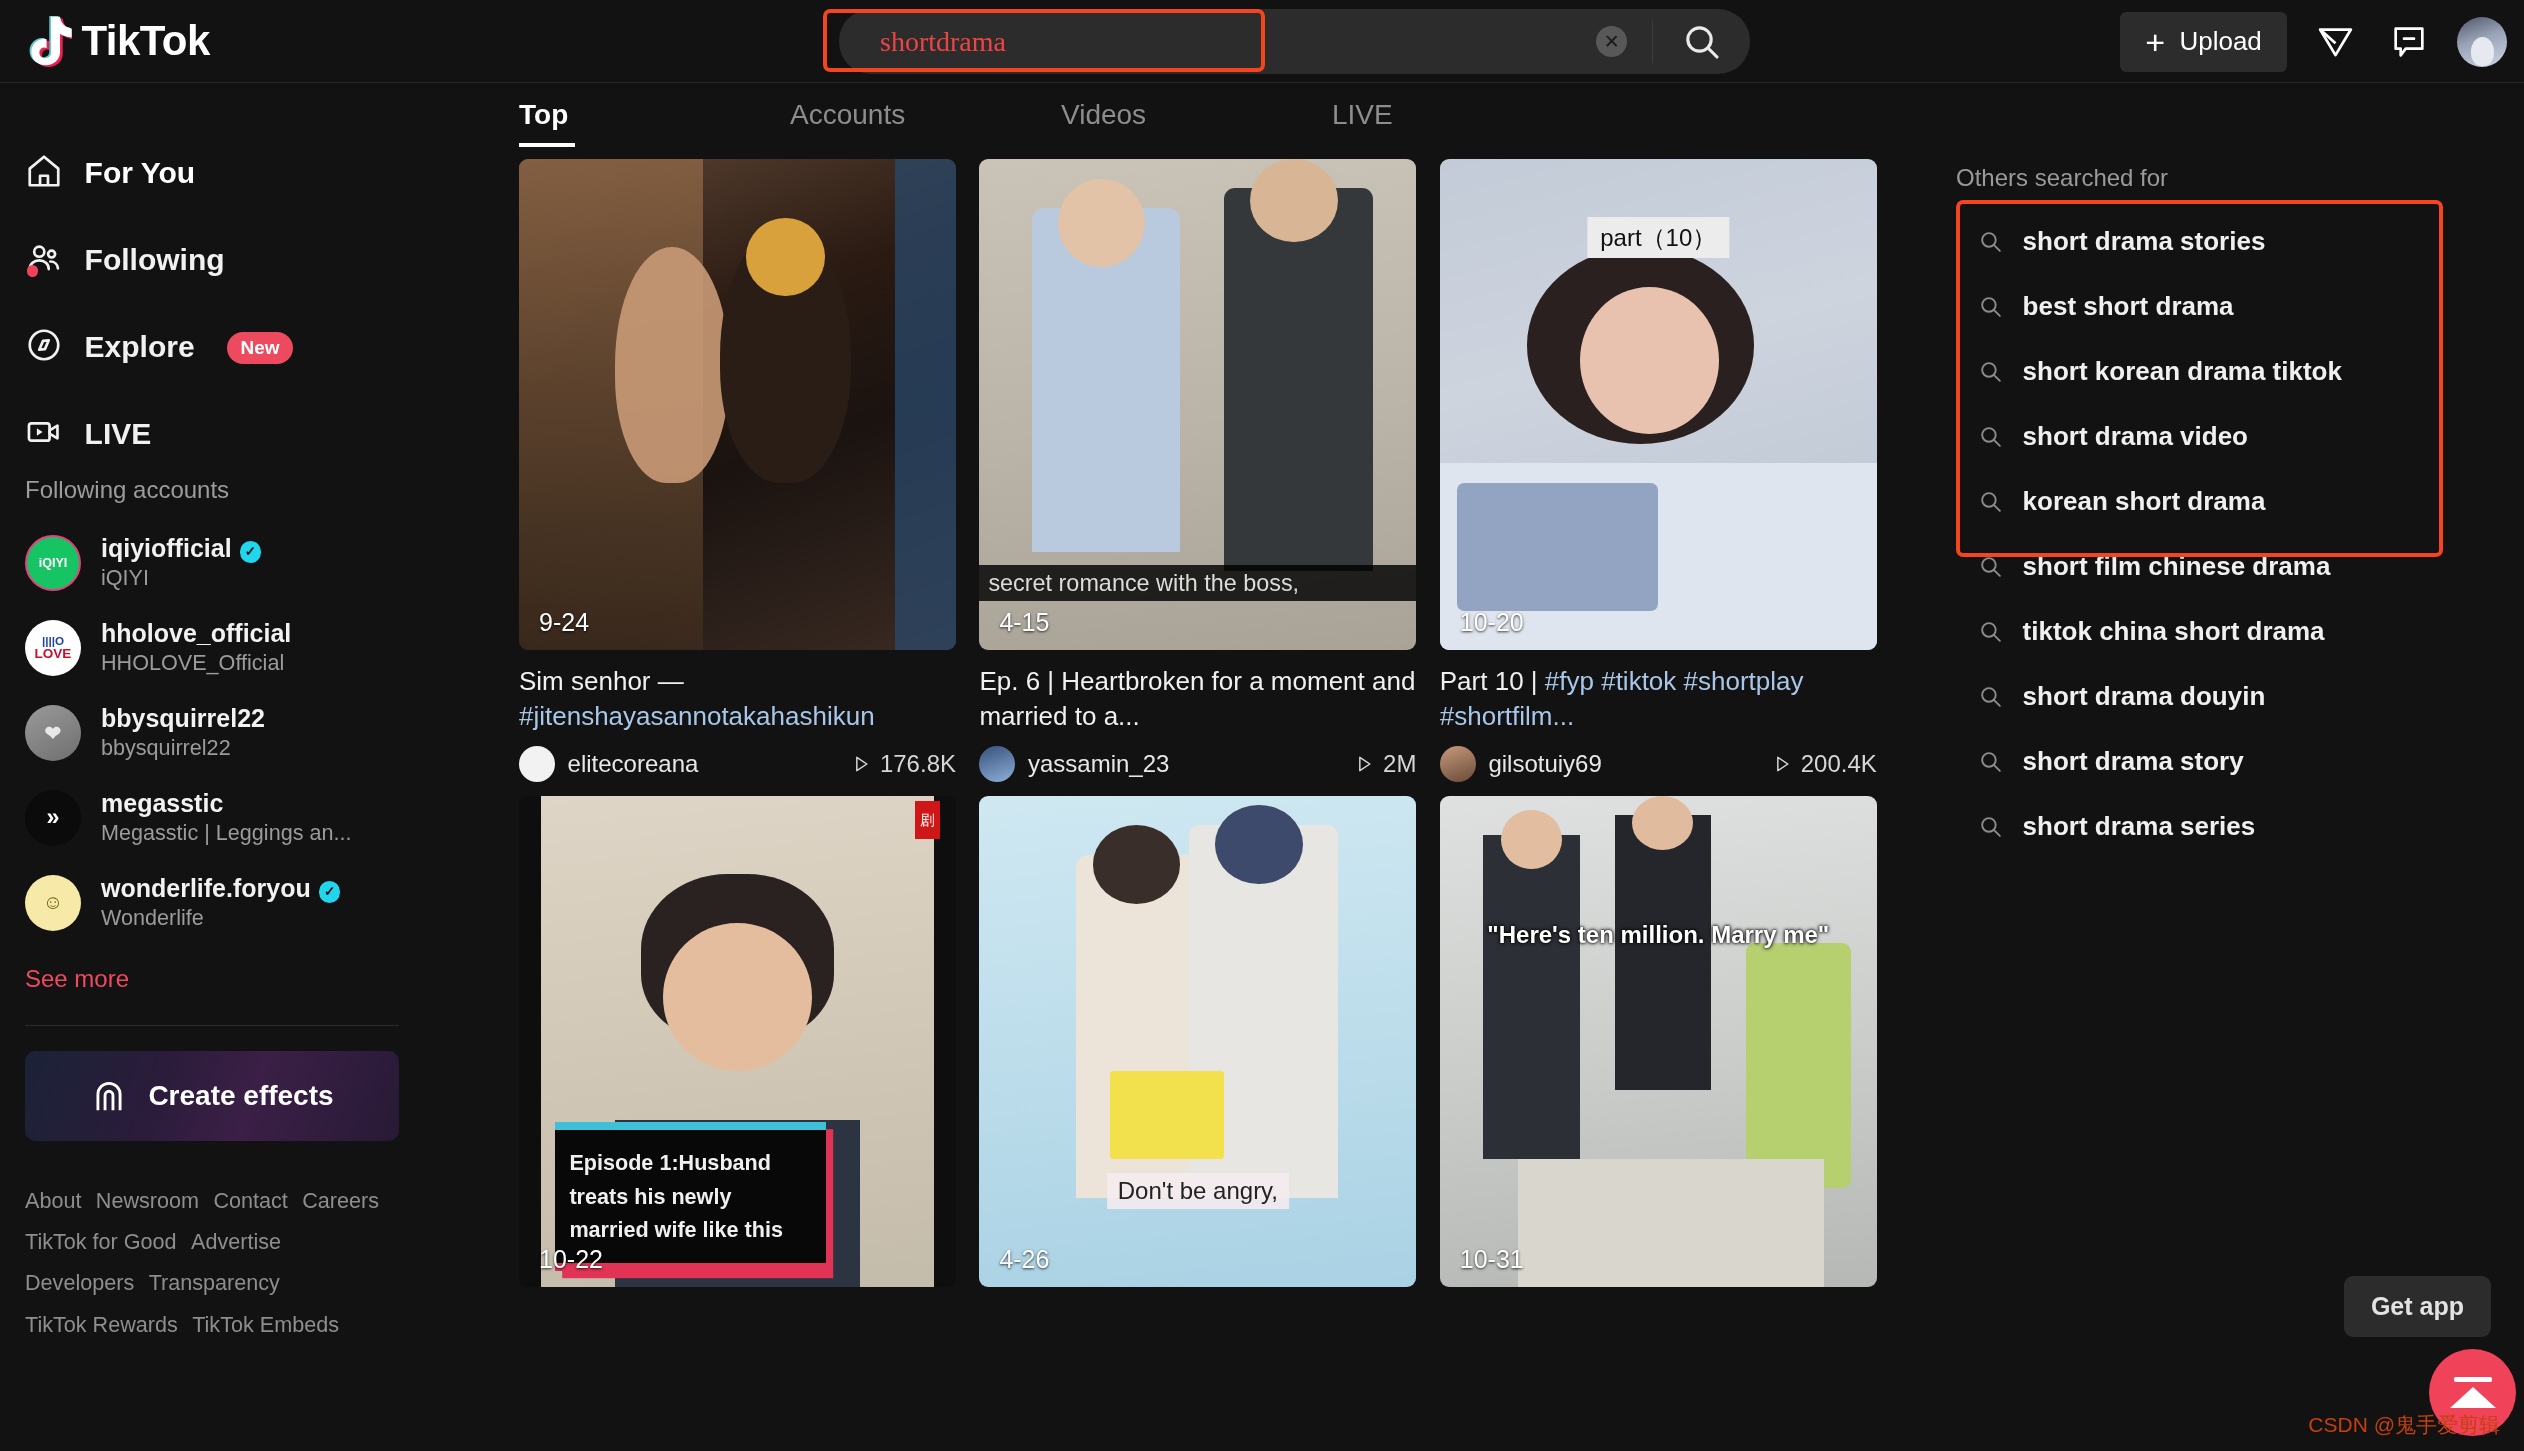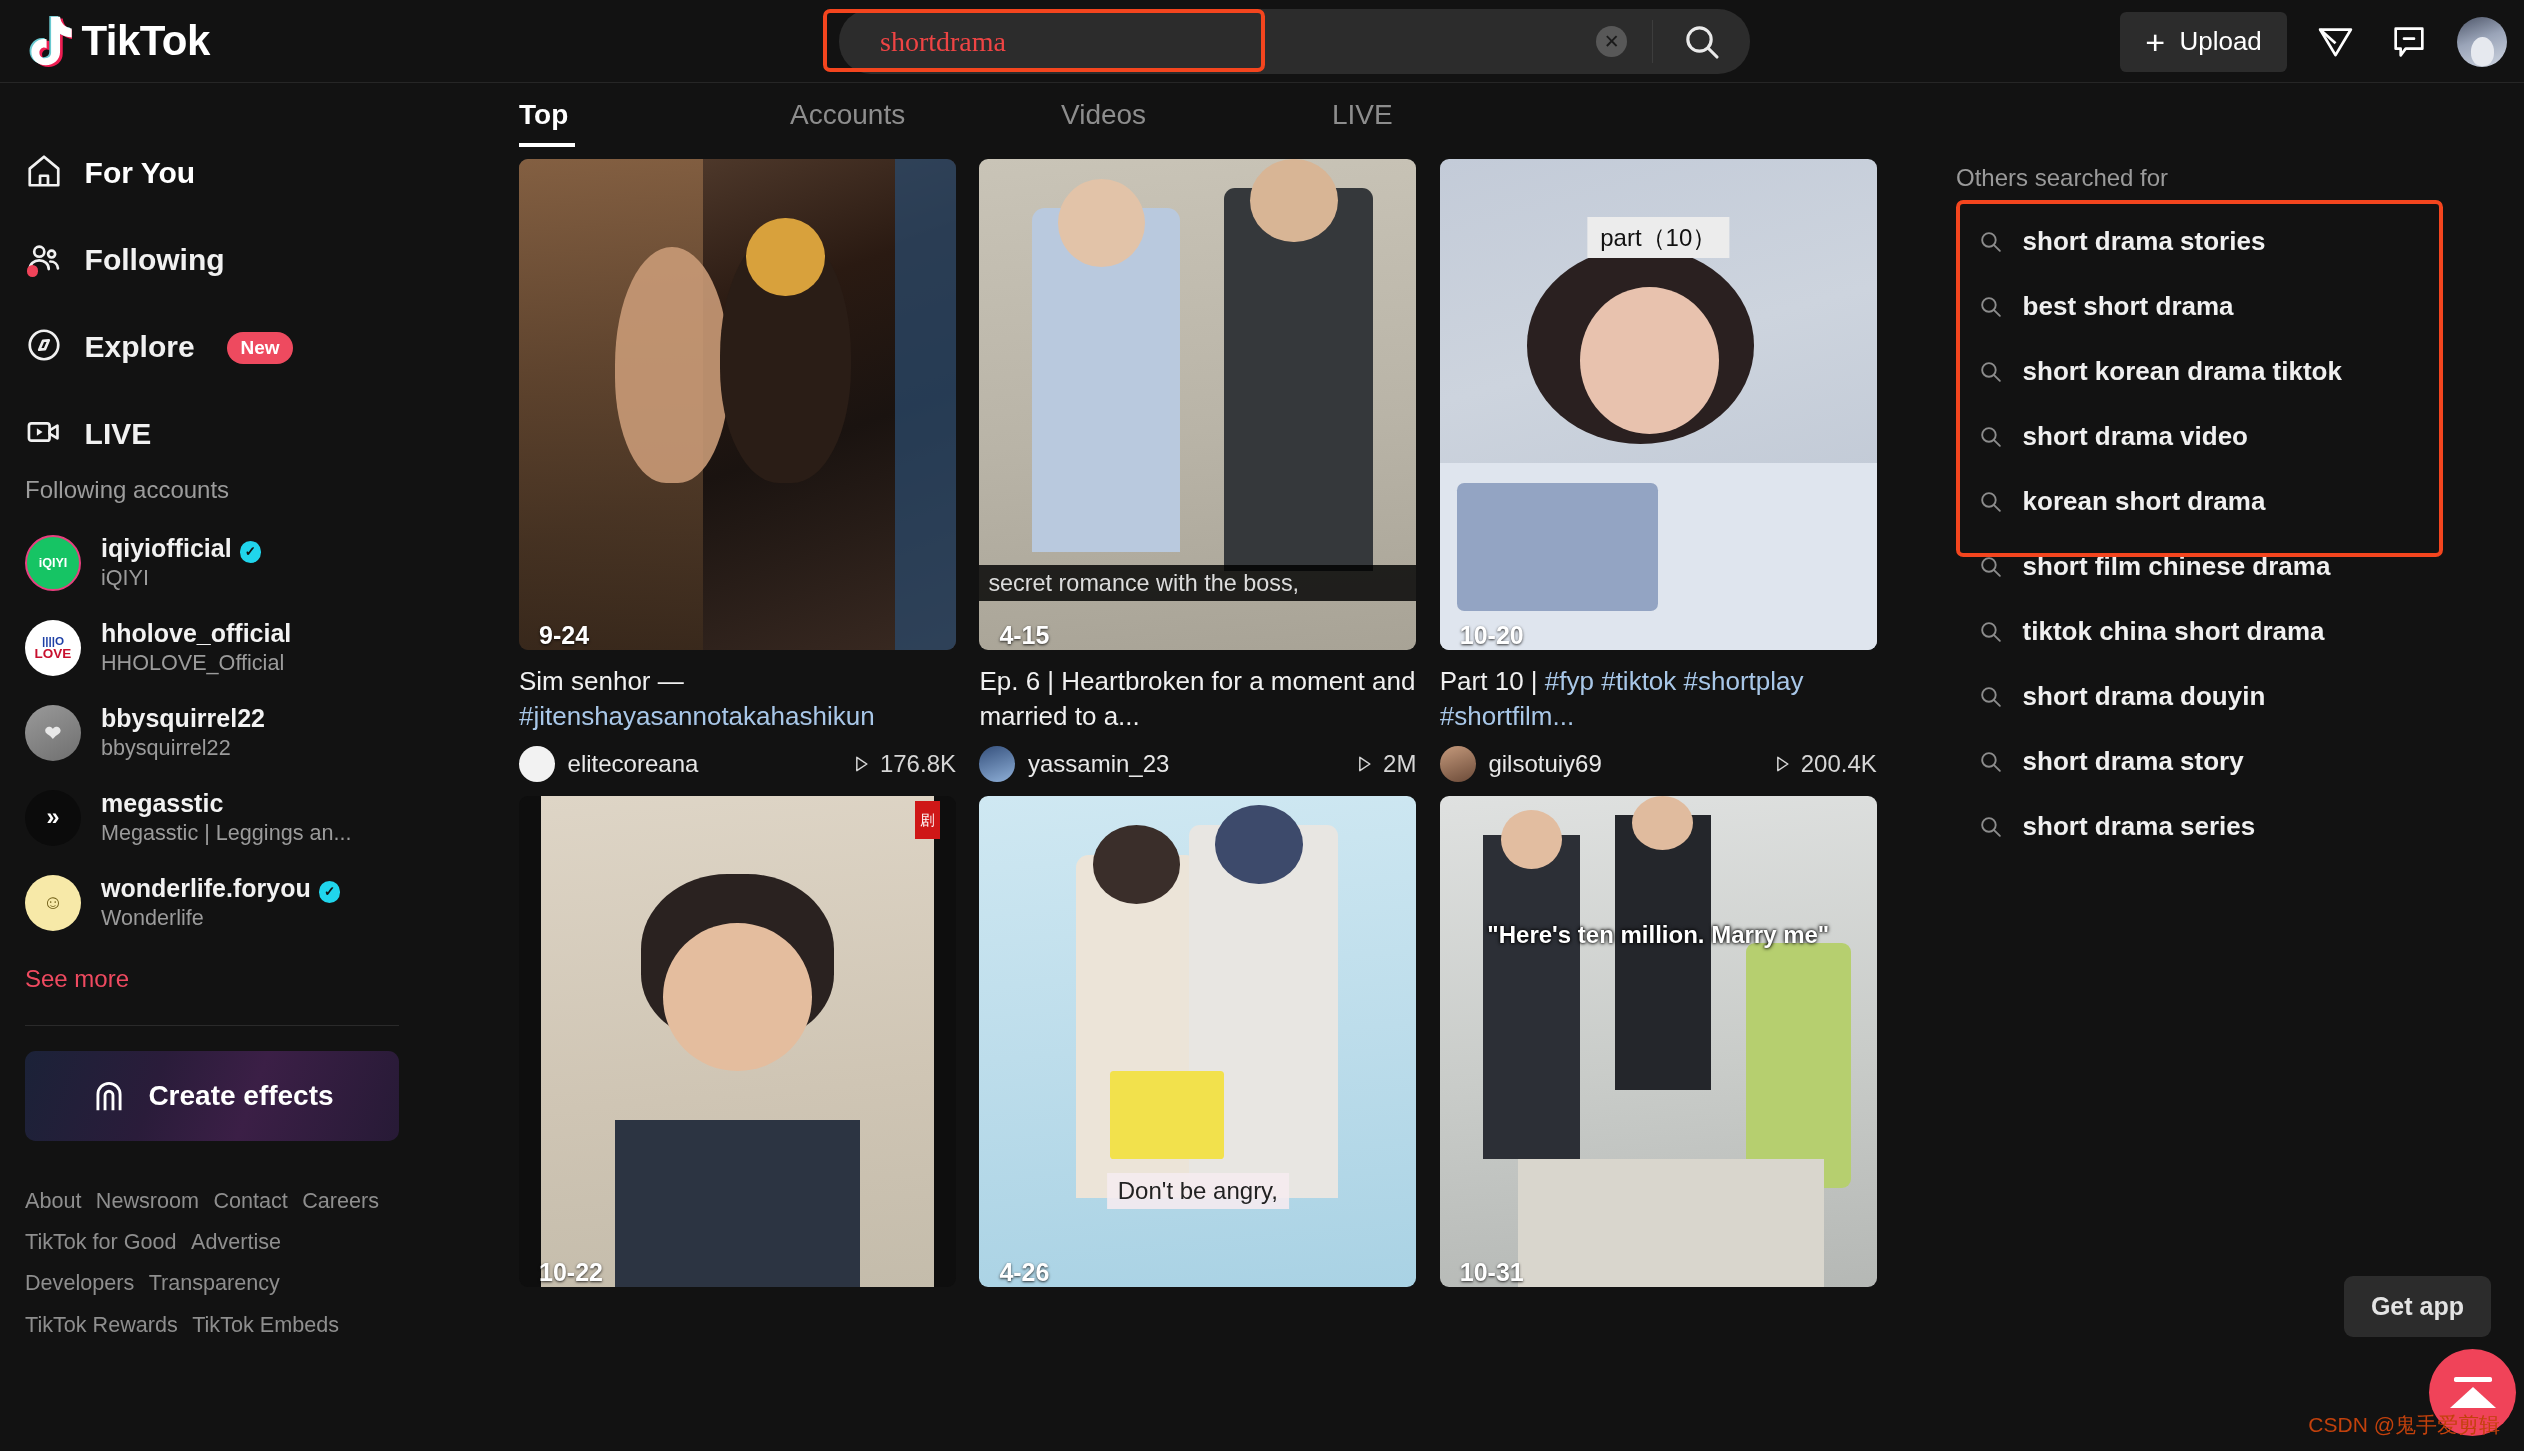"9-24" .thumb .date { bottom: 0 -> 13px; font-weight: 700 -> 400 }
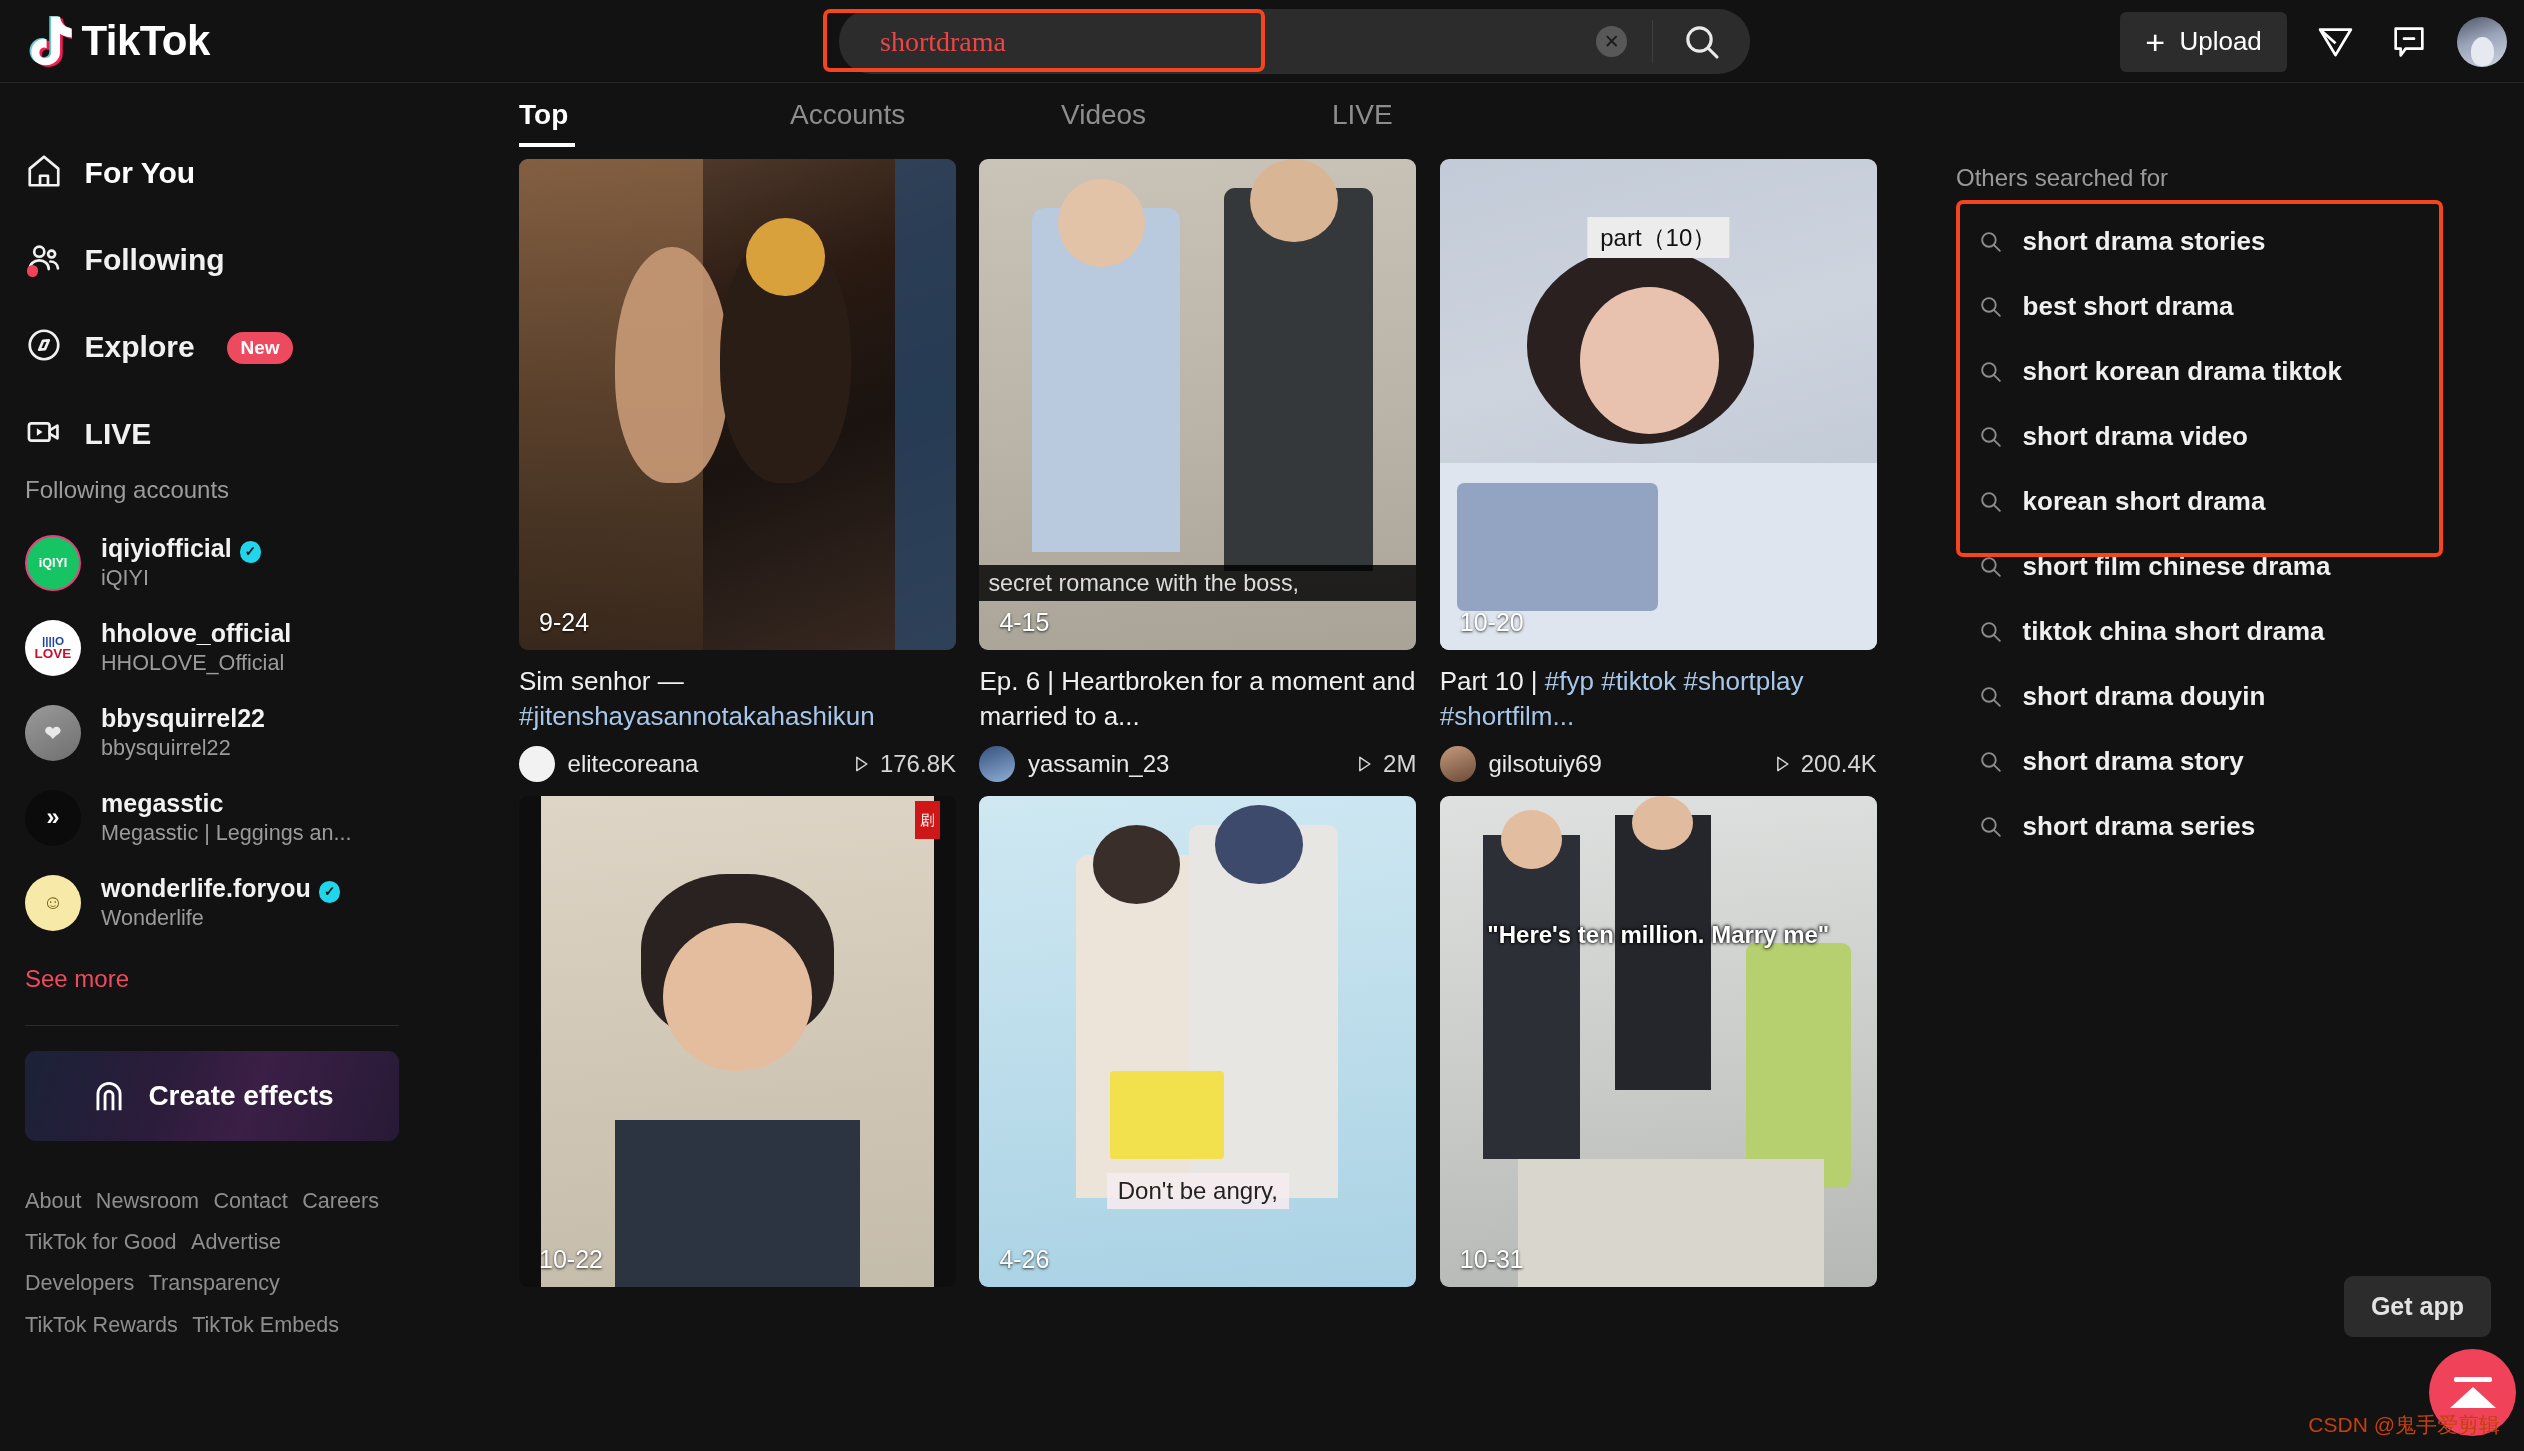"Episode 1:Husband treats his newly" div.episode-box { html: none -> <div>Episode 1:Husband treats his newly married wife like this</div> }
